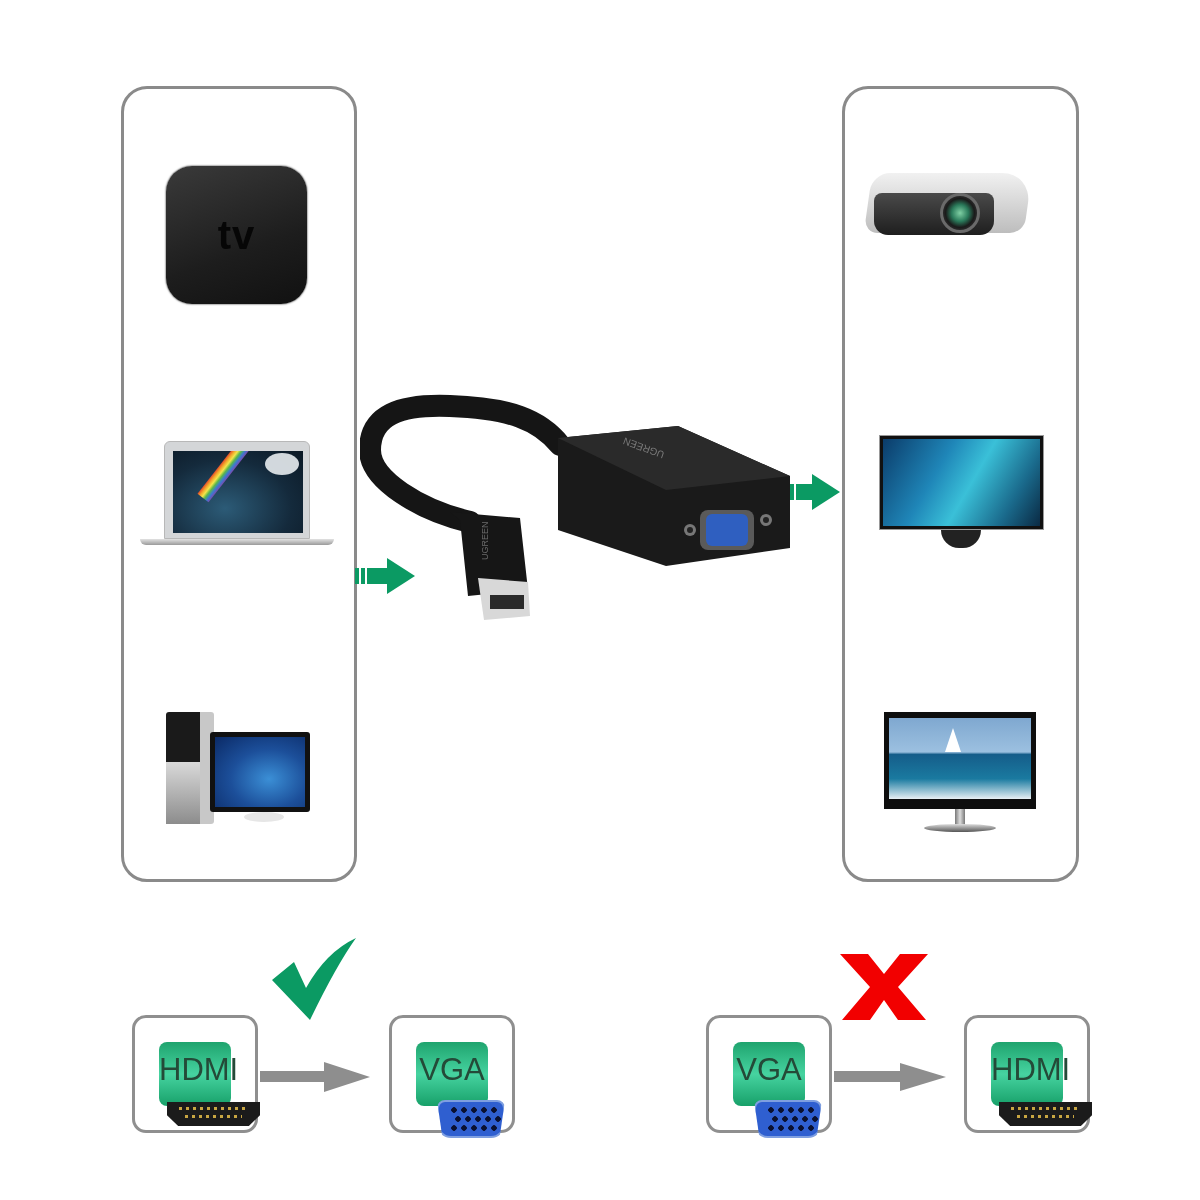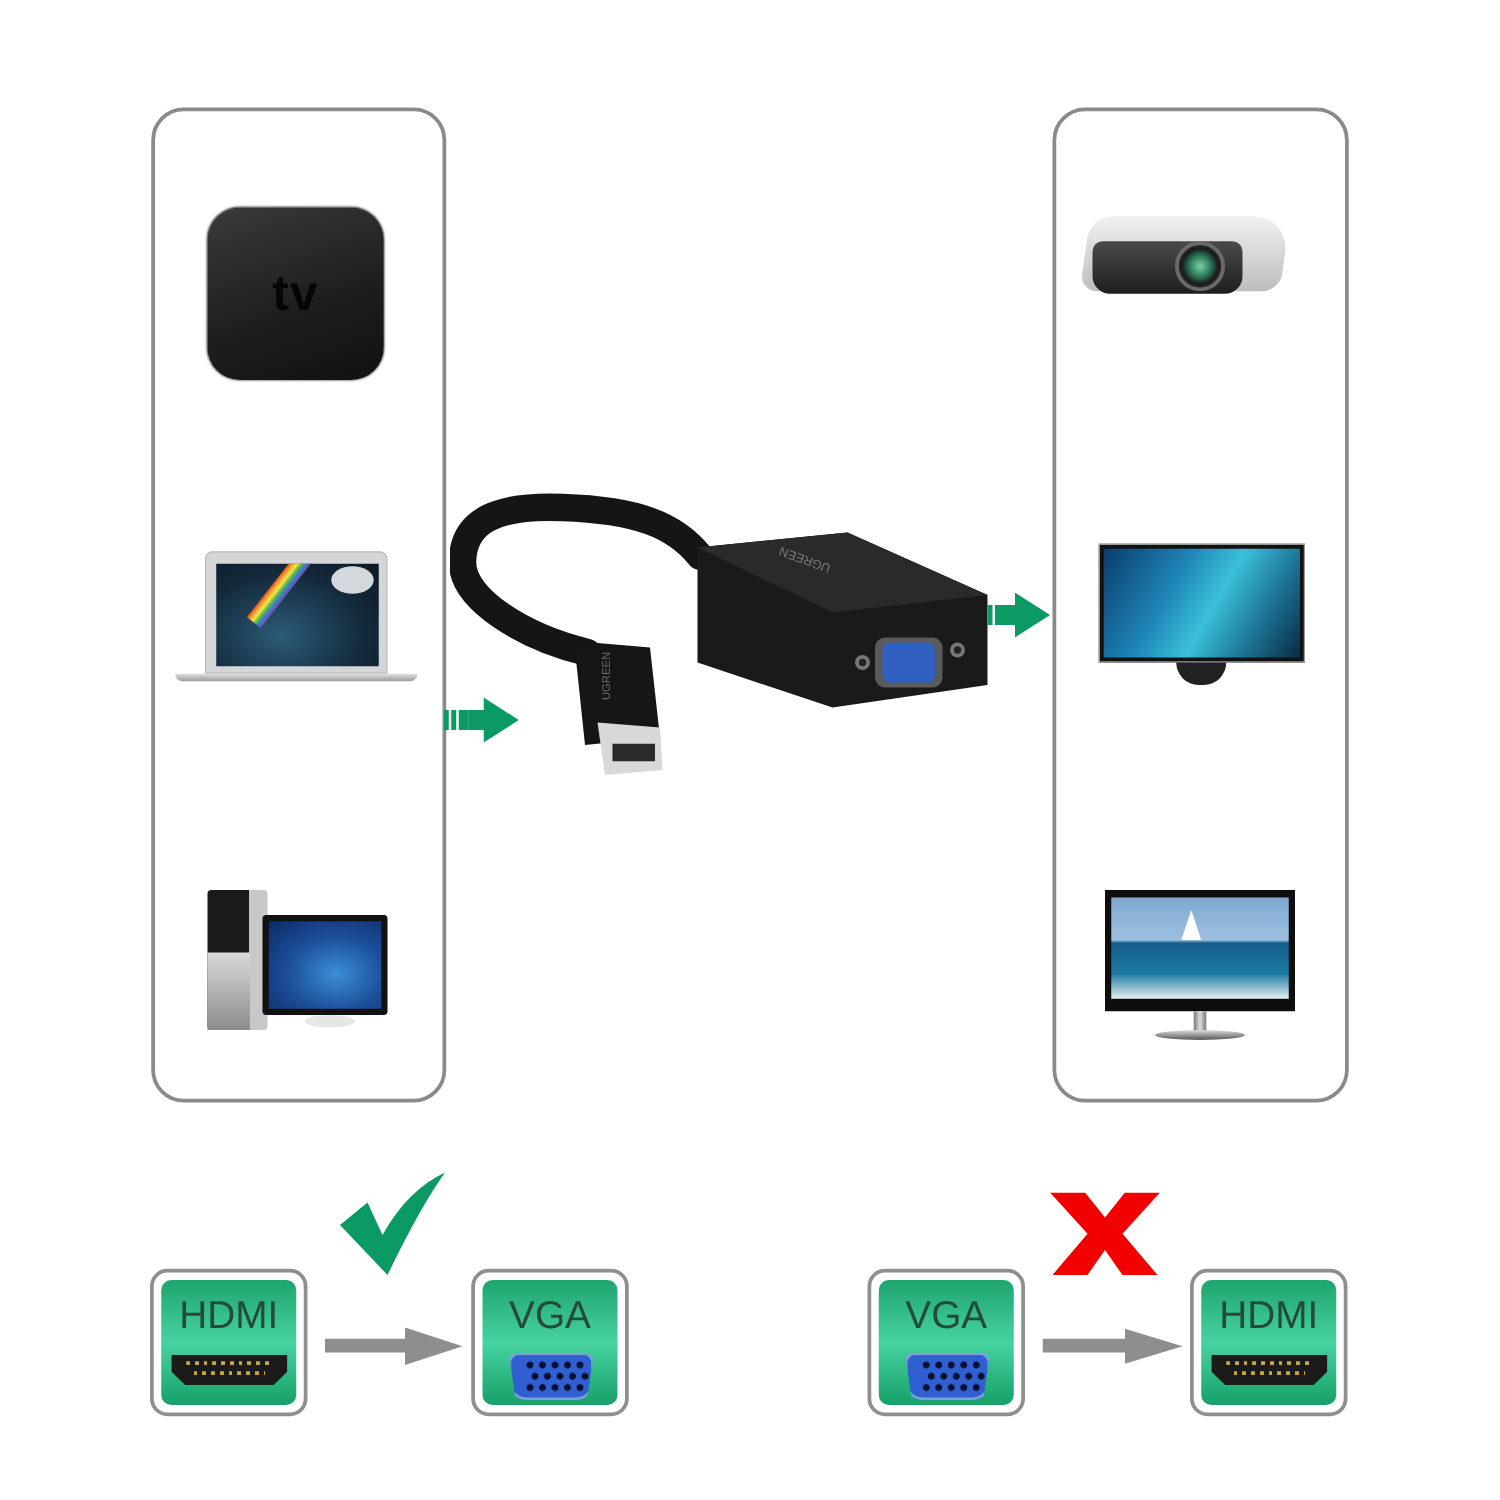"HDMI" .port-box { margin-left: none -> 12px; padding: 6px -> 24px }
